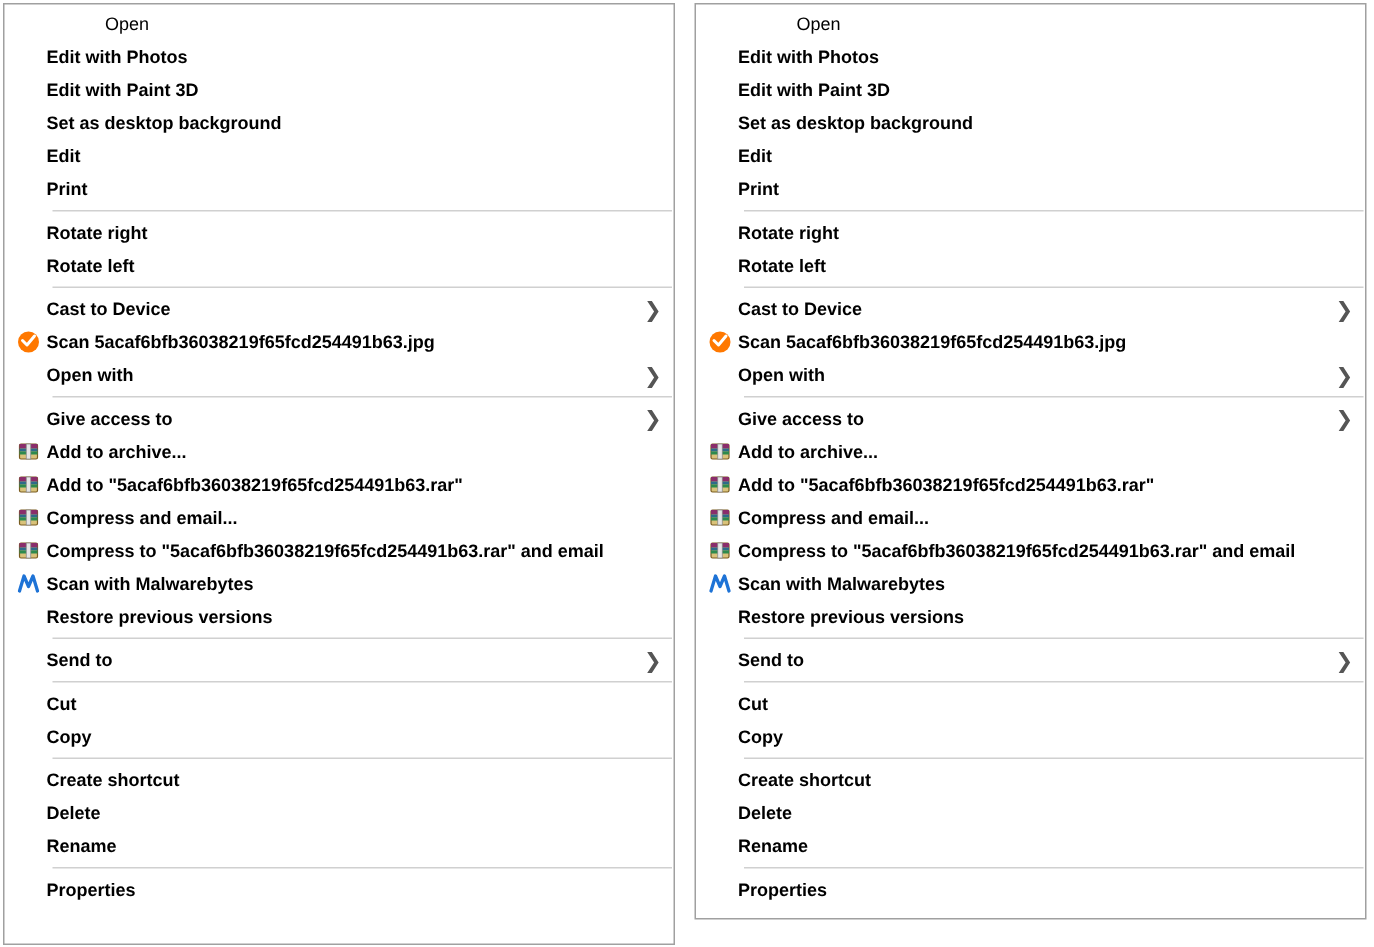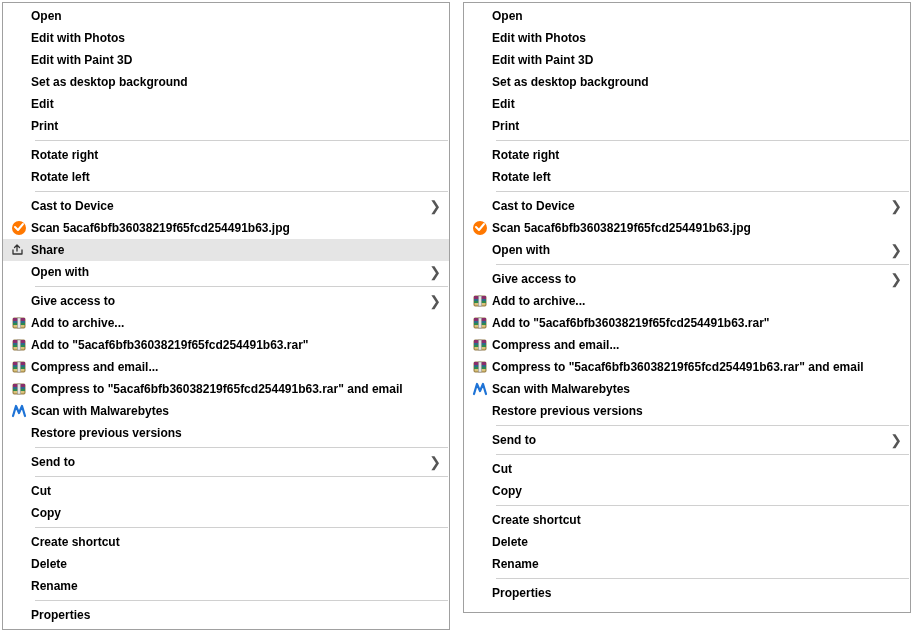"Open" .bold { font-weight: 700 -> 400; margin-left: none -> 39px }
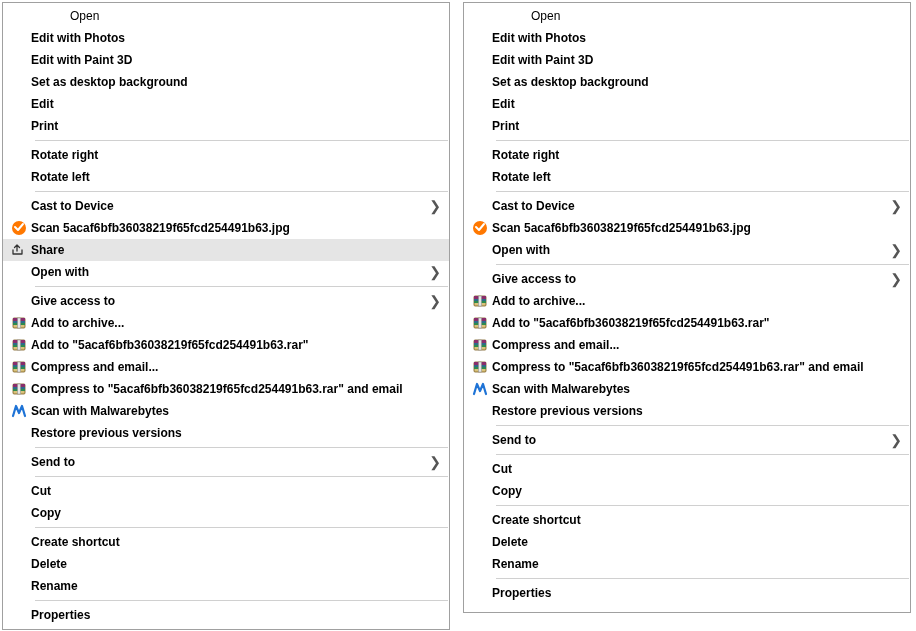"Share" div.item { html: <div> <span> <svg> <path></path> <path></path> </svg> </span> <span>Share</span> </div> -> none }
